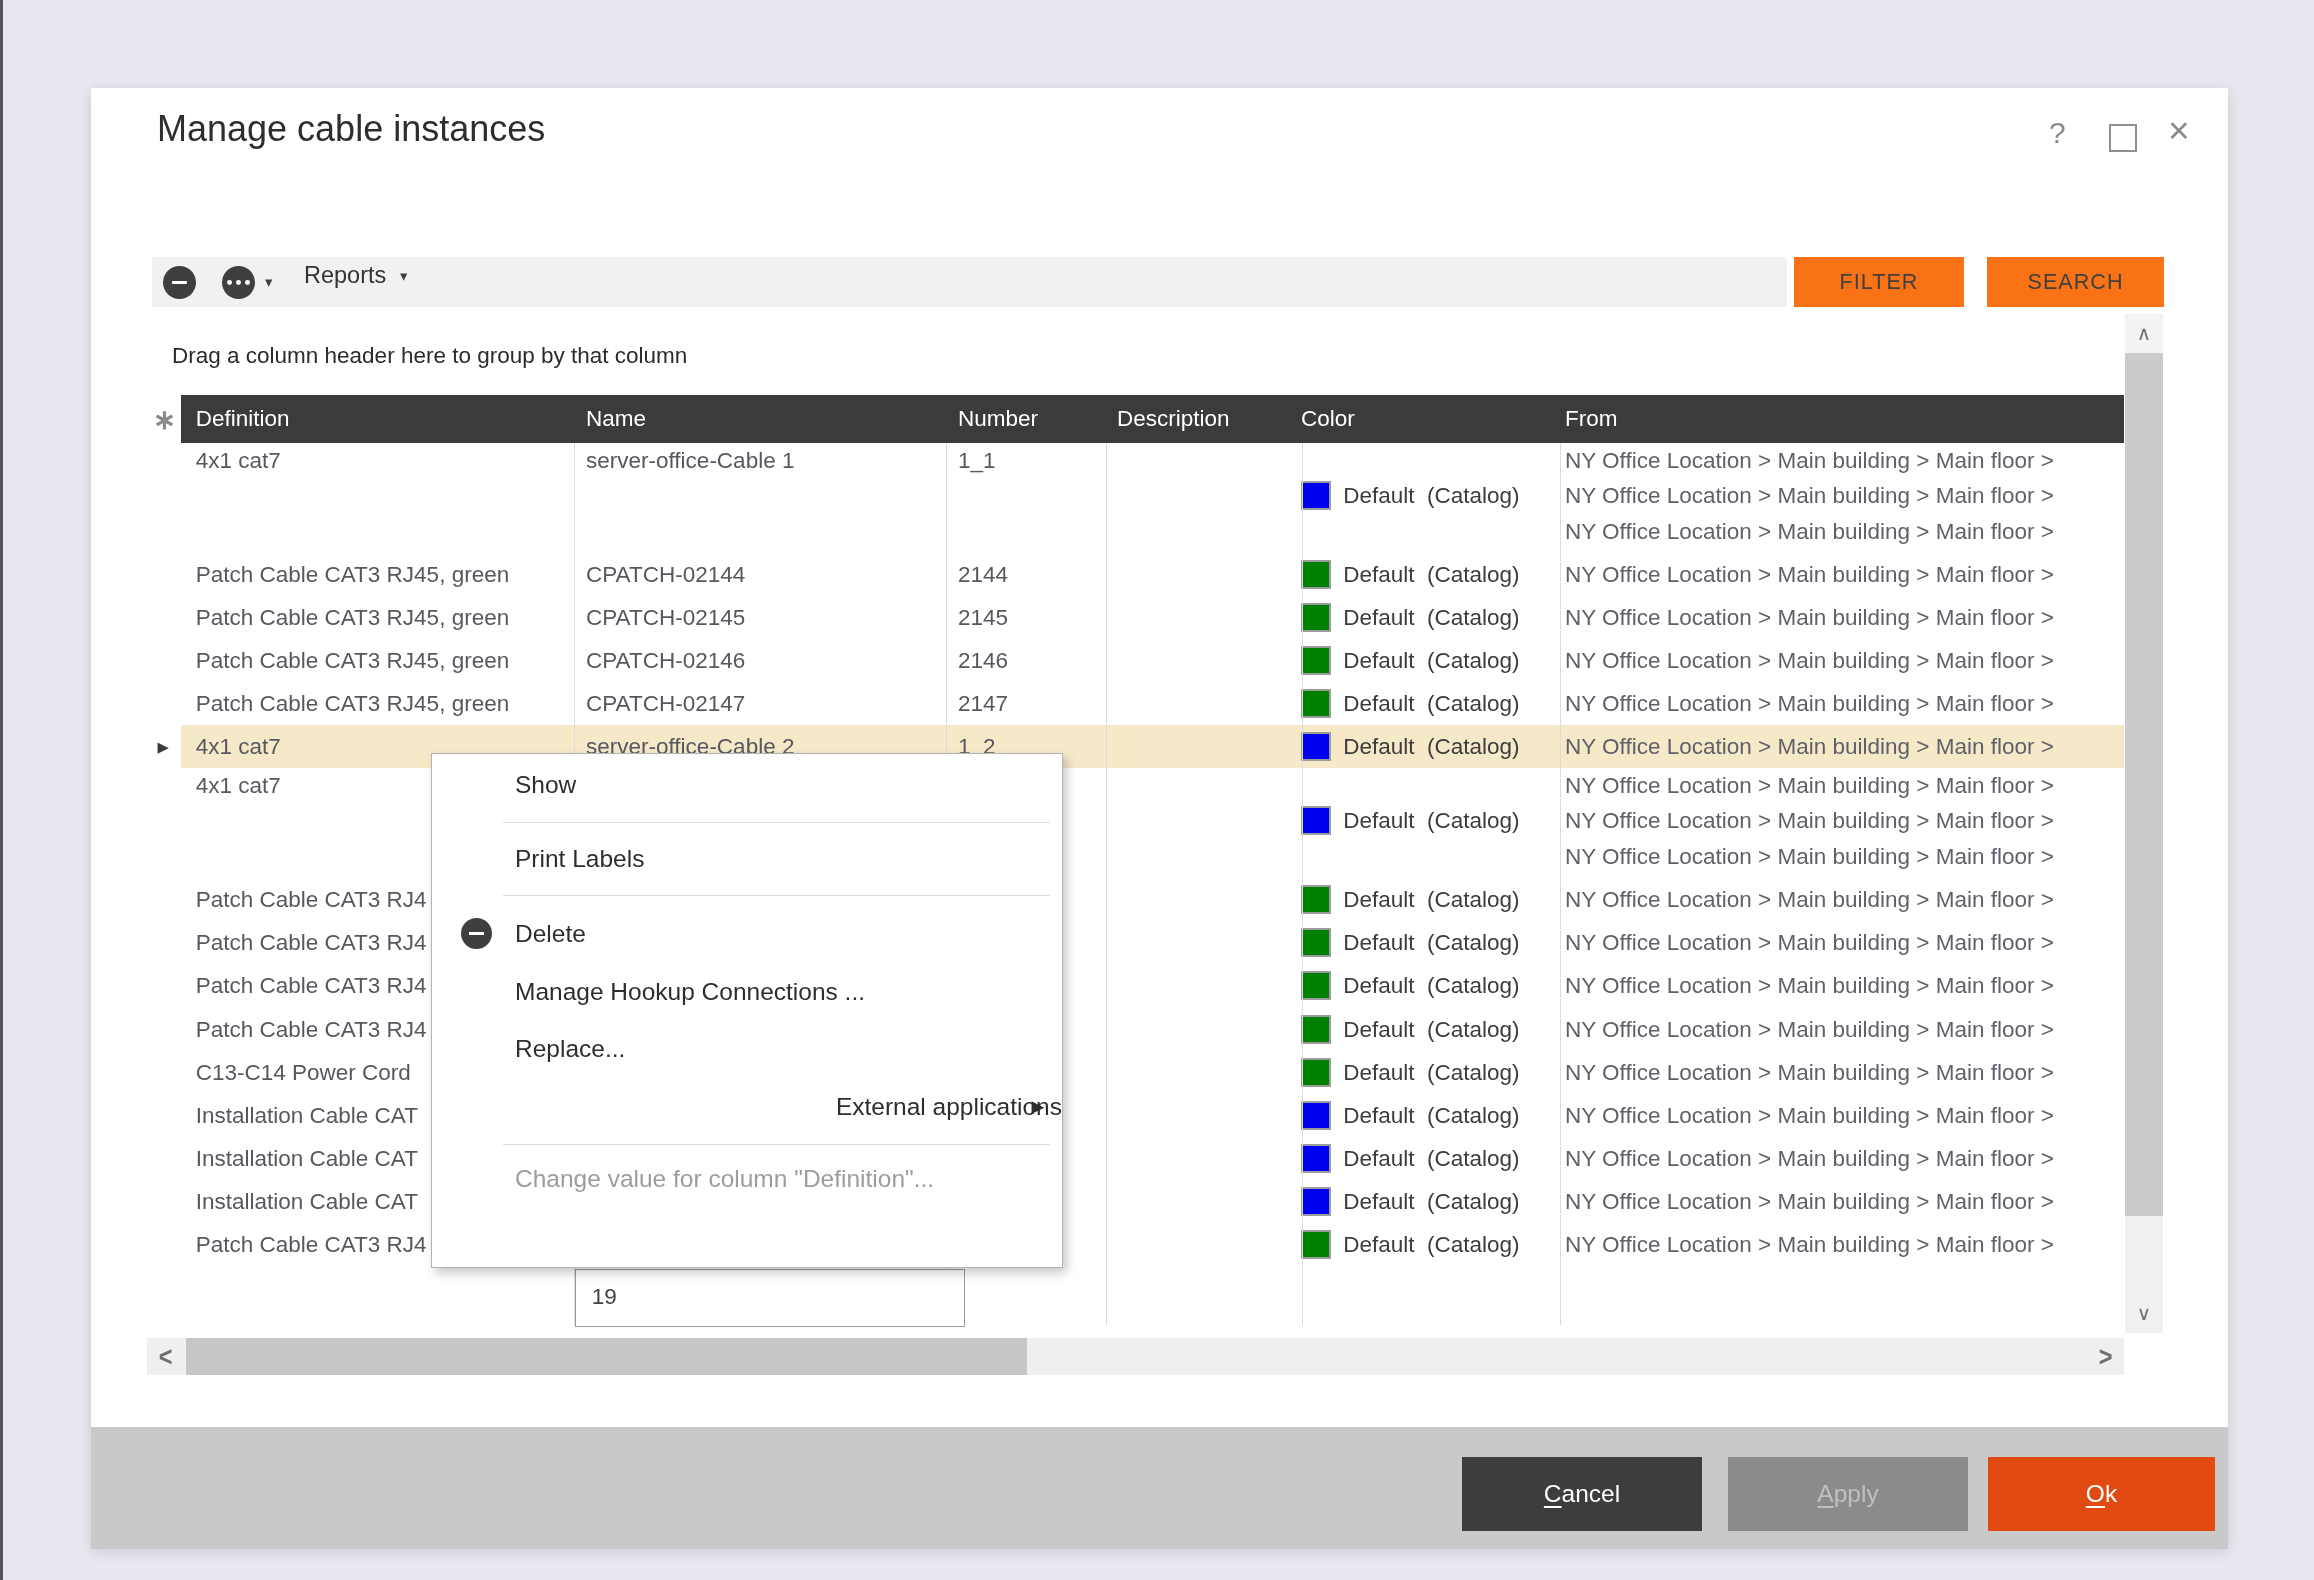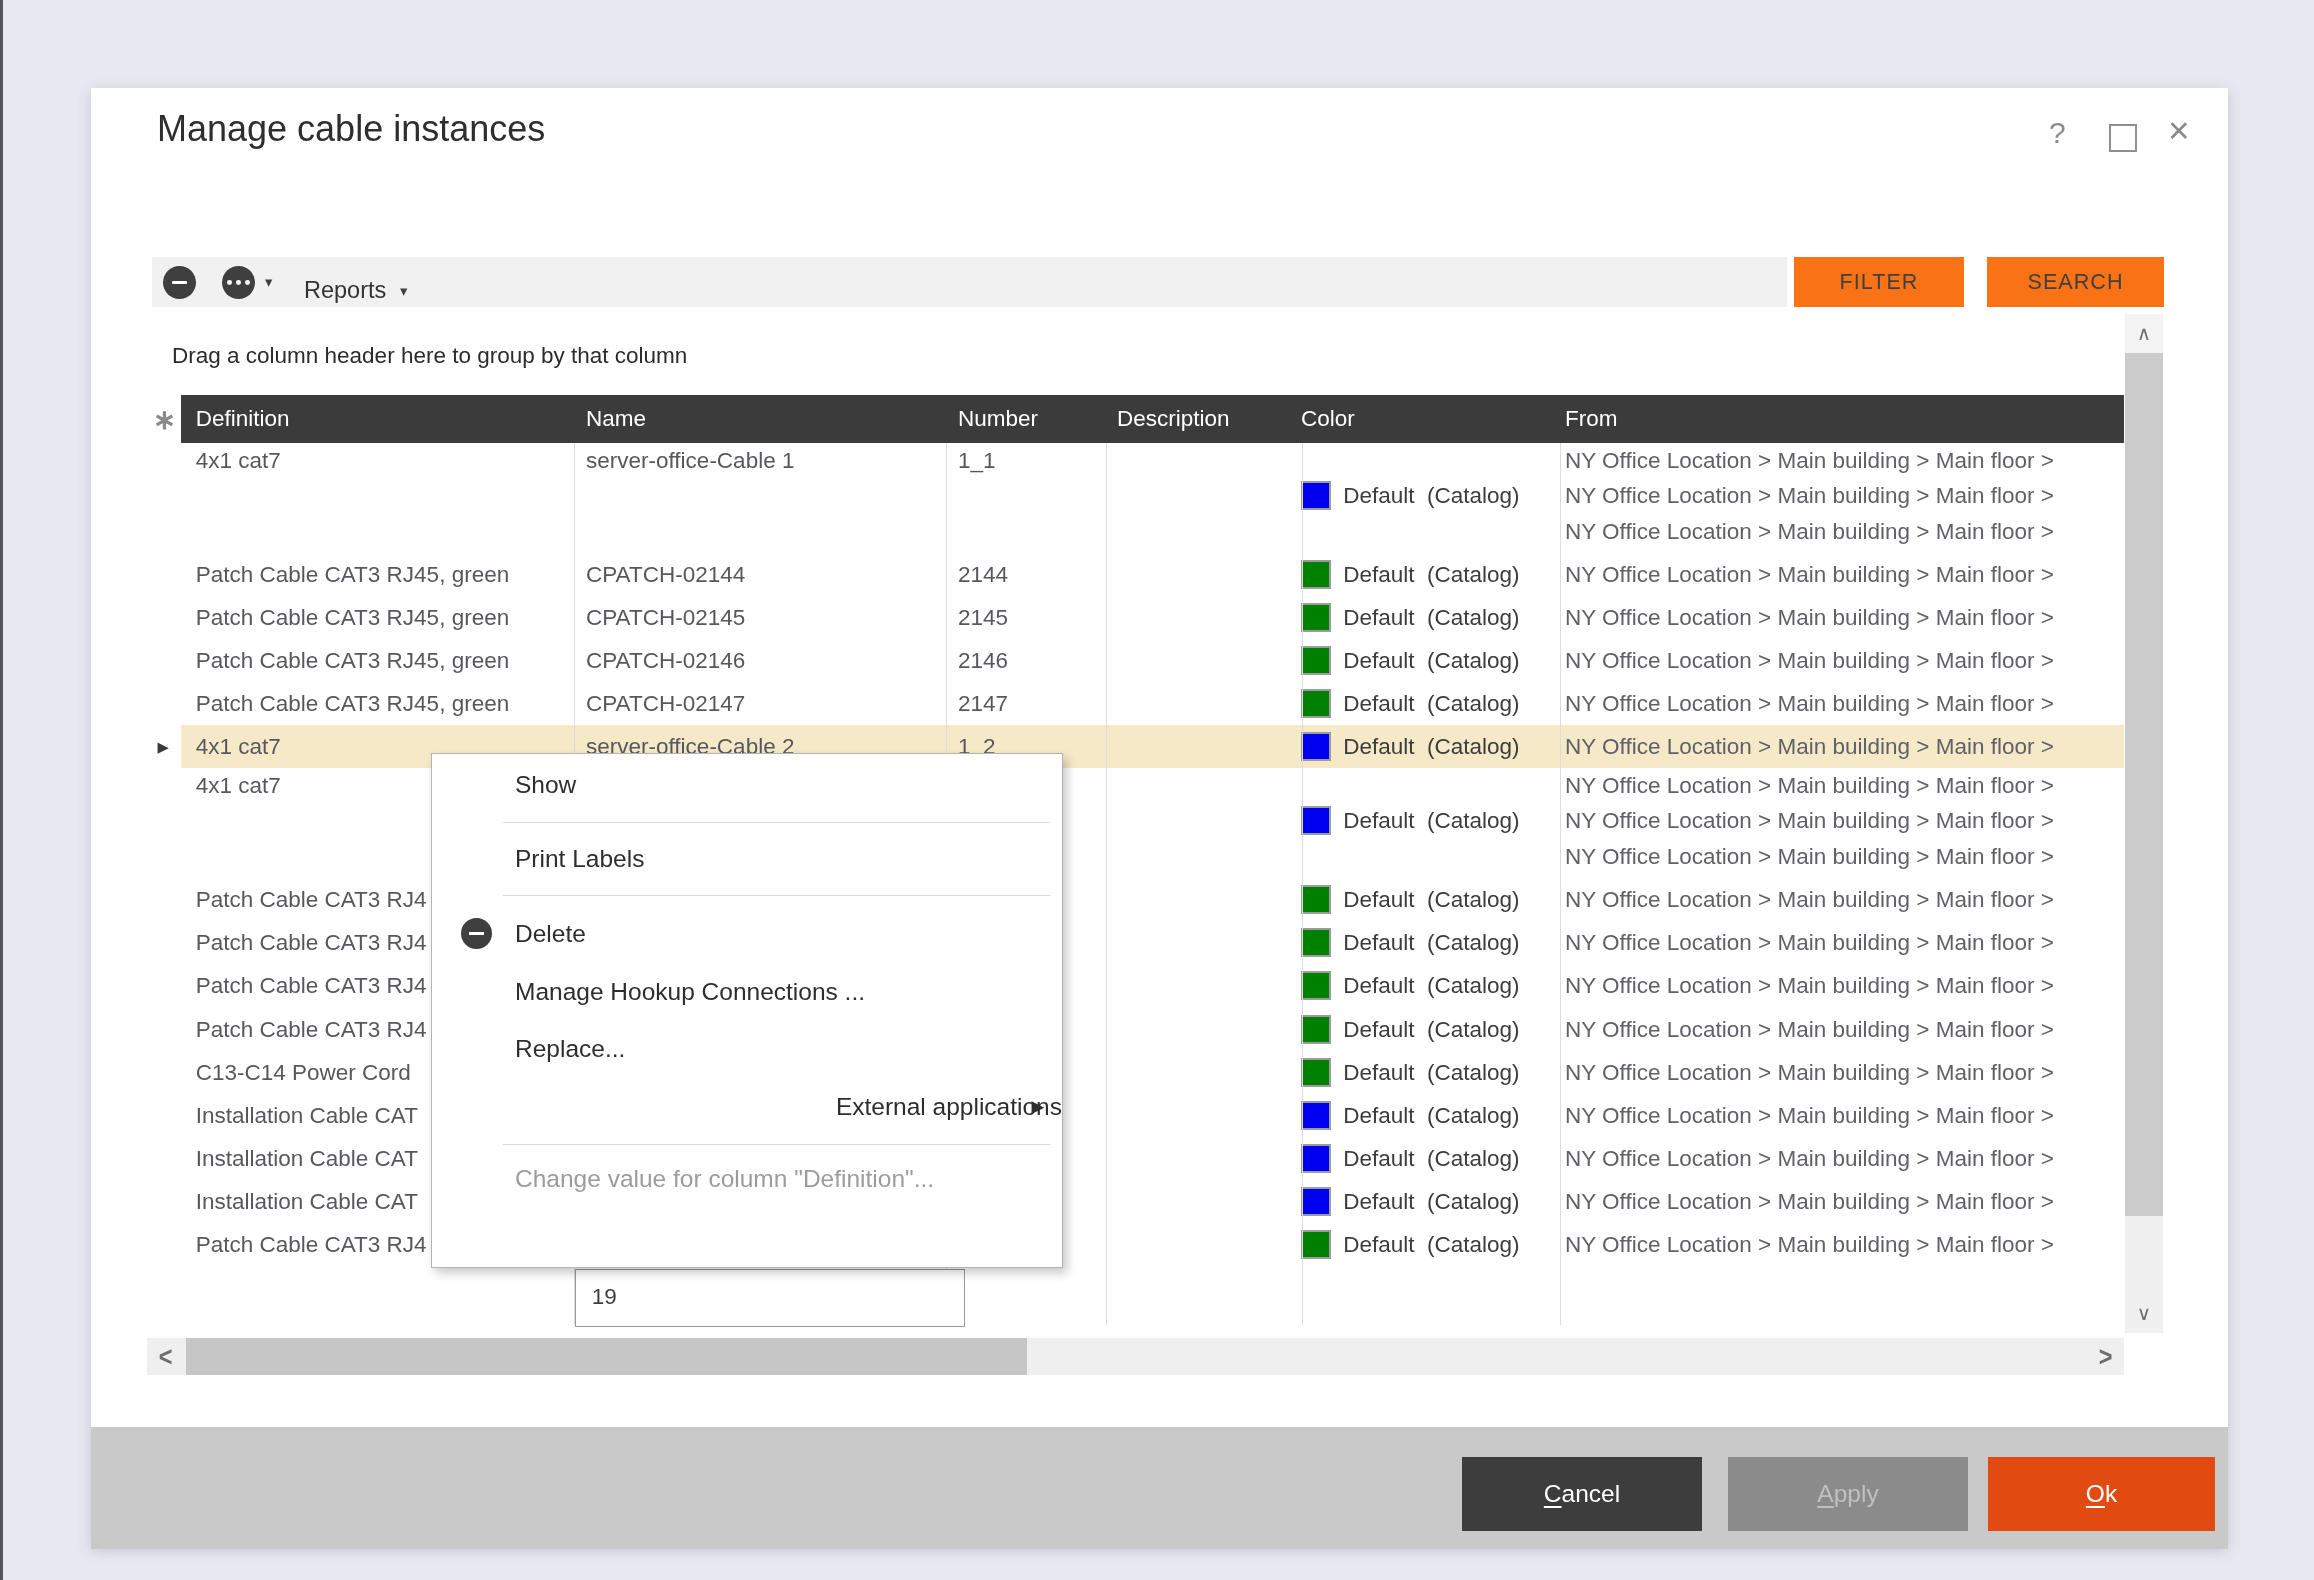"Reports" .reports { margin-top: 15px -> none }
